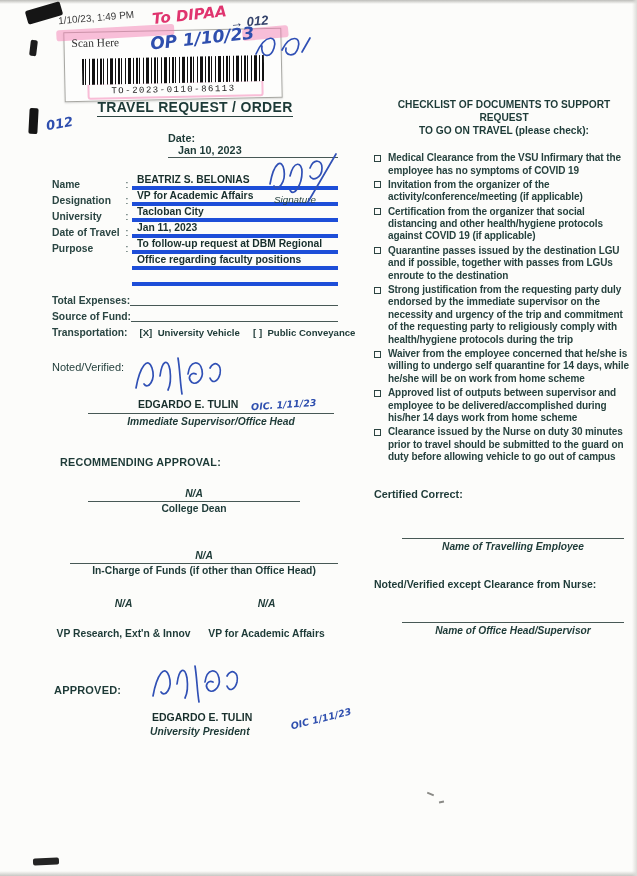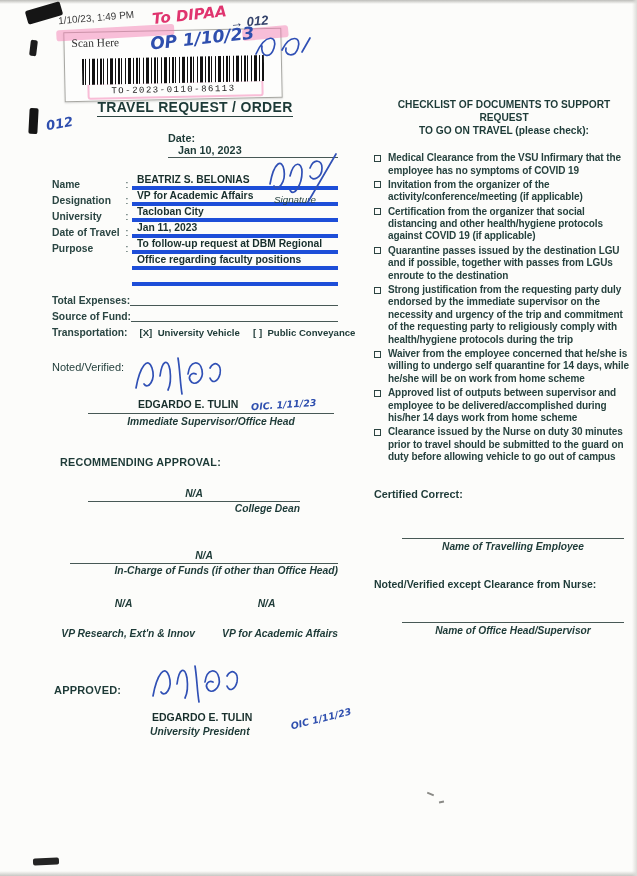"College Dean" .na-role { font-style: italic -> none; text-align: right -> none }
